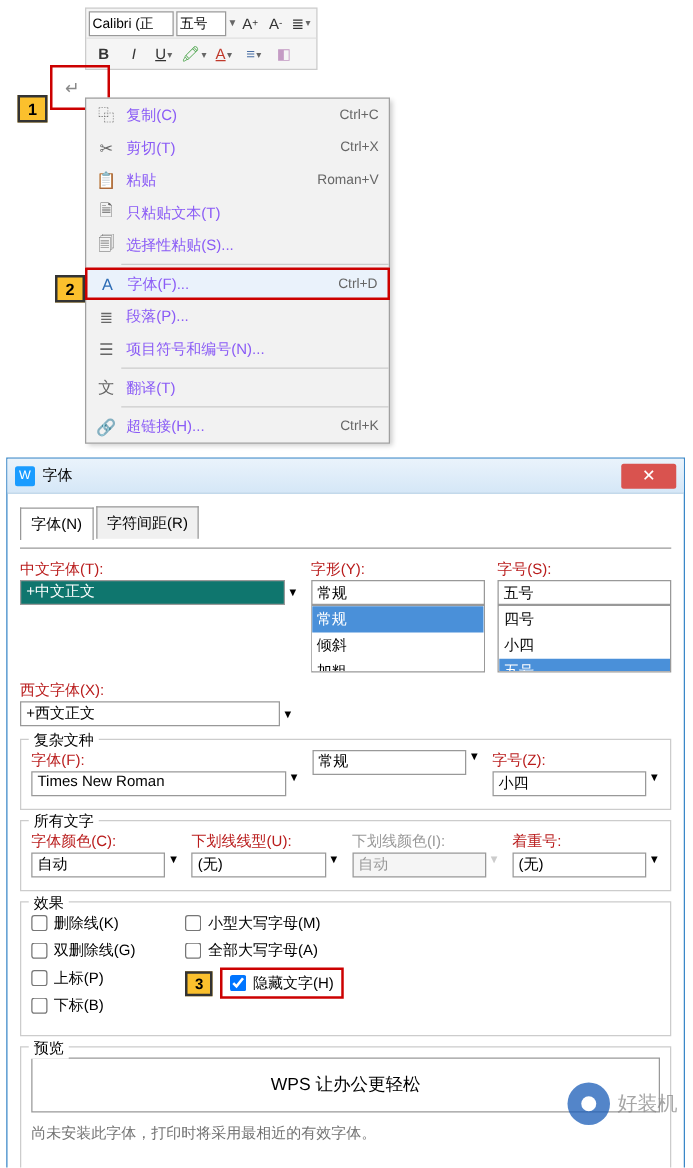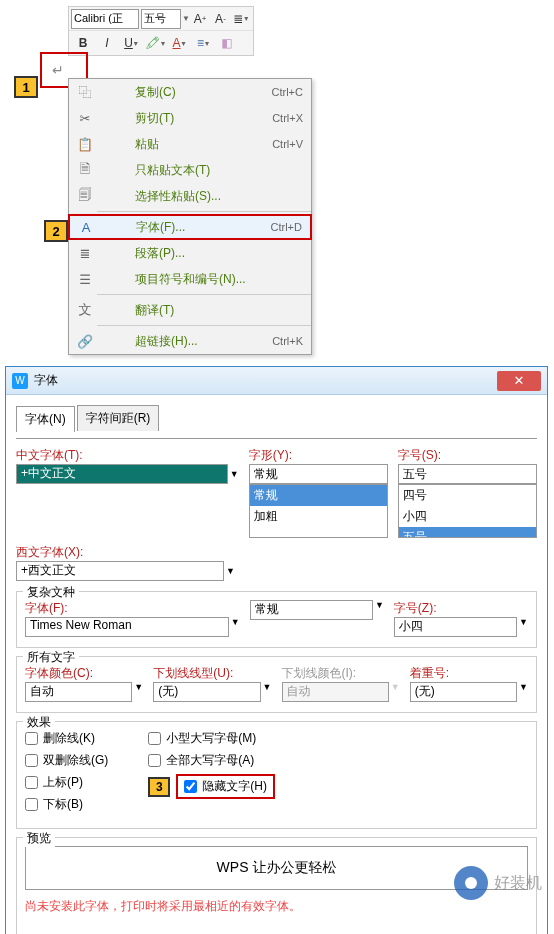"复制(C)" .ctx-label { color: #4d7c0f -> #8b5cf6; margin-left: 34px -> none }
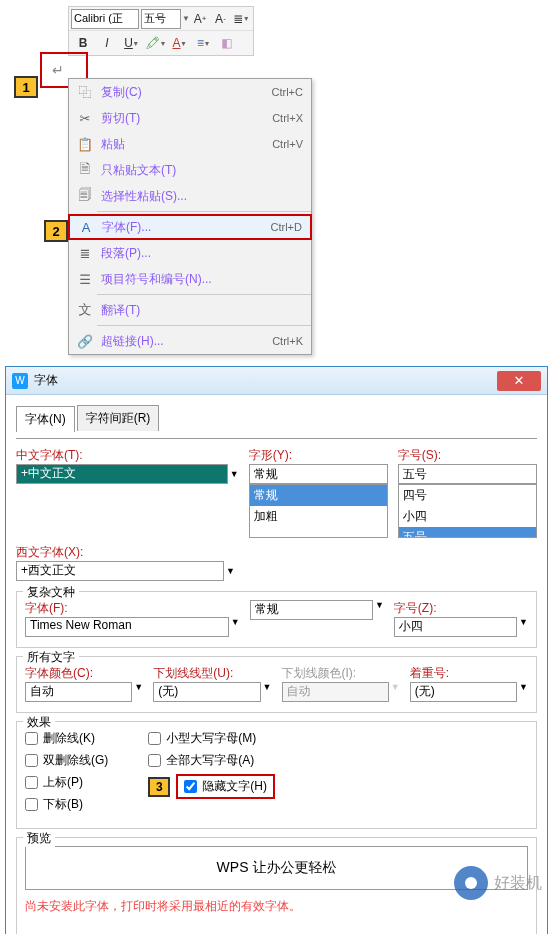"Ctrl+V" span.ctx-shortcut { text: Ctrl+V -> Roman+V }
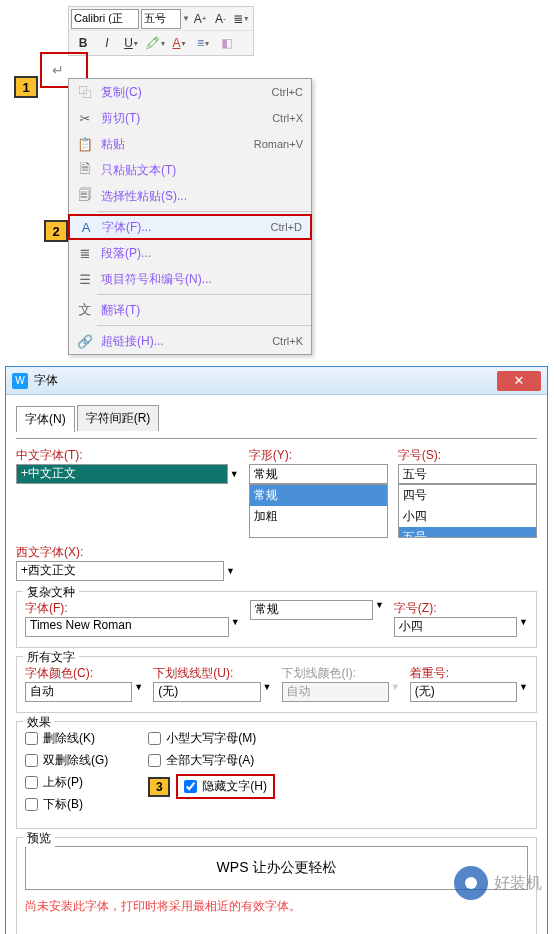"倾斜" div.listbox-item { html: none -> <div>倾斜</div> }
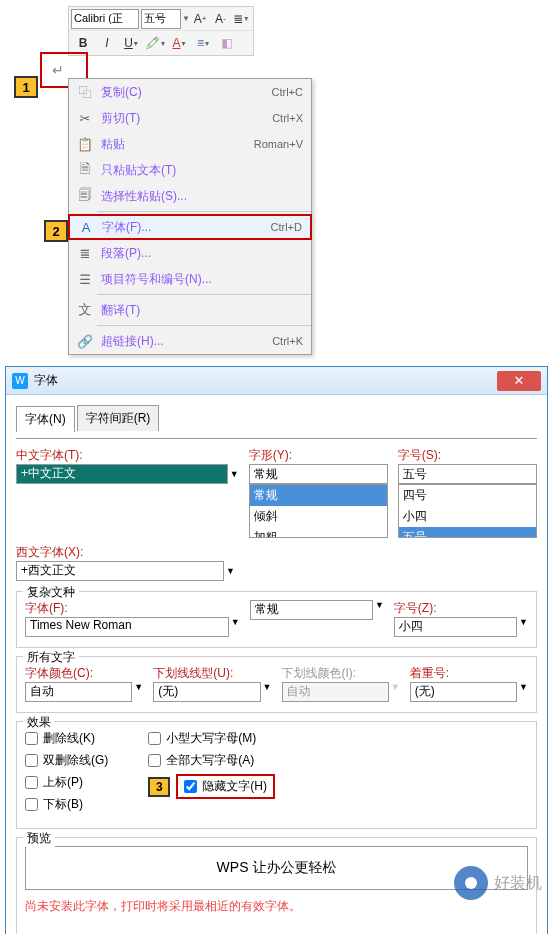"尚未安装此字体，打印时将采用最相近的有效字体。" .note { color: #ef4444 -> #737373 }
